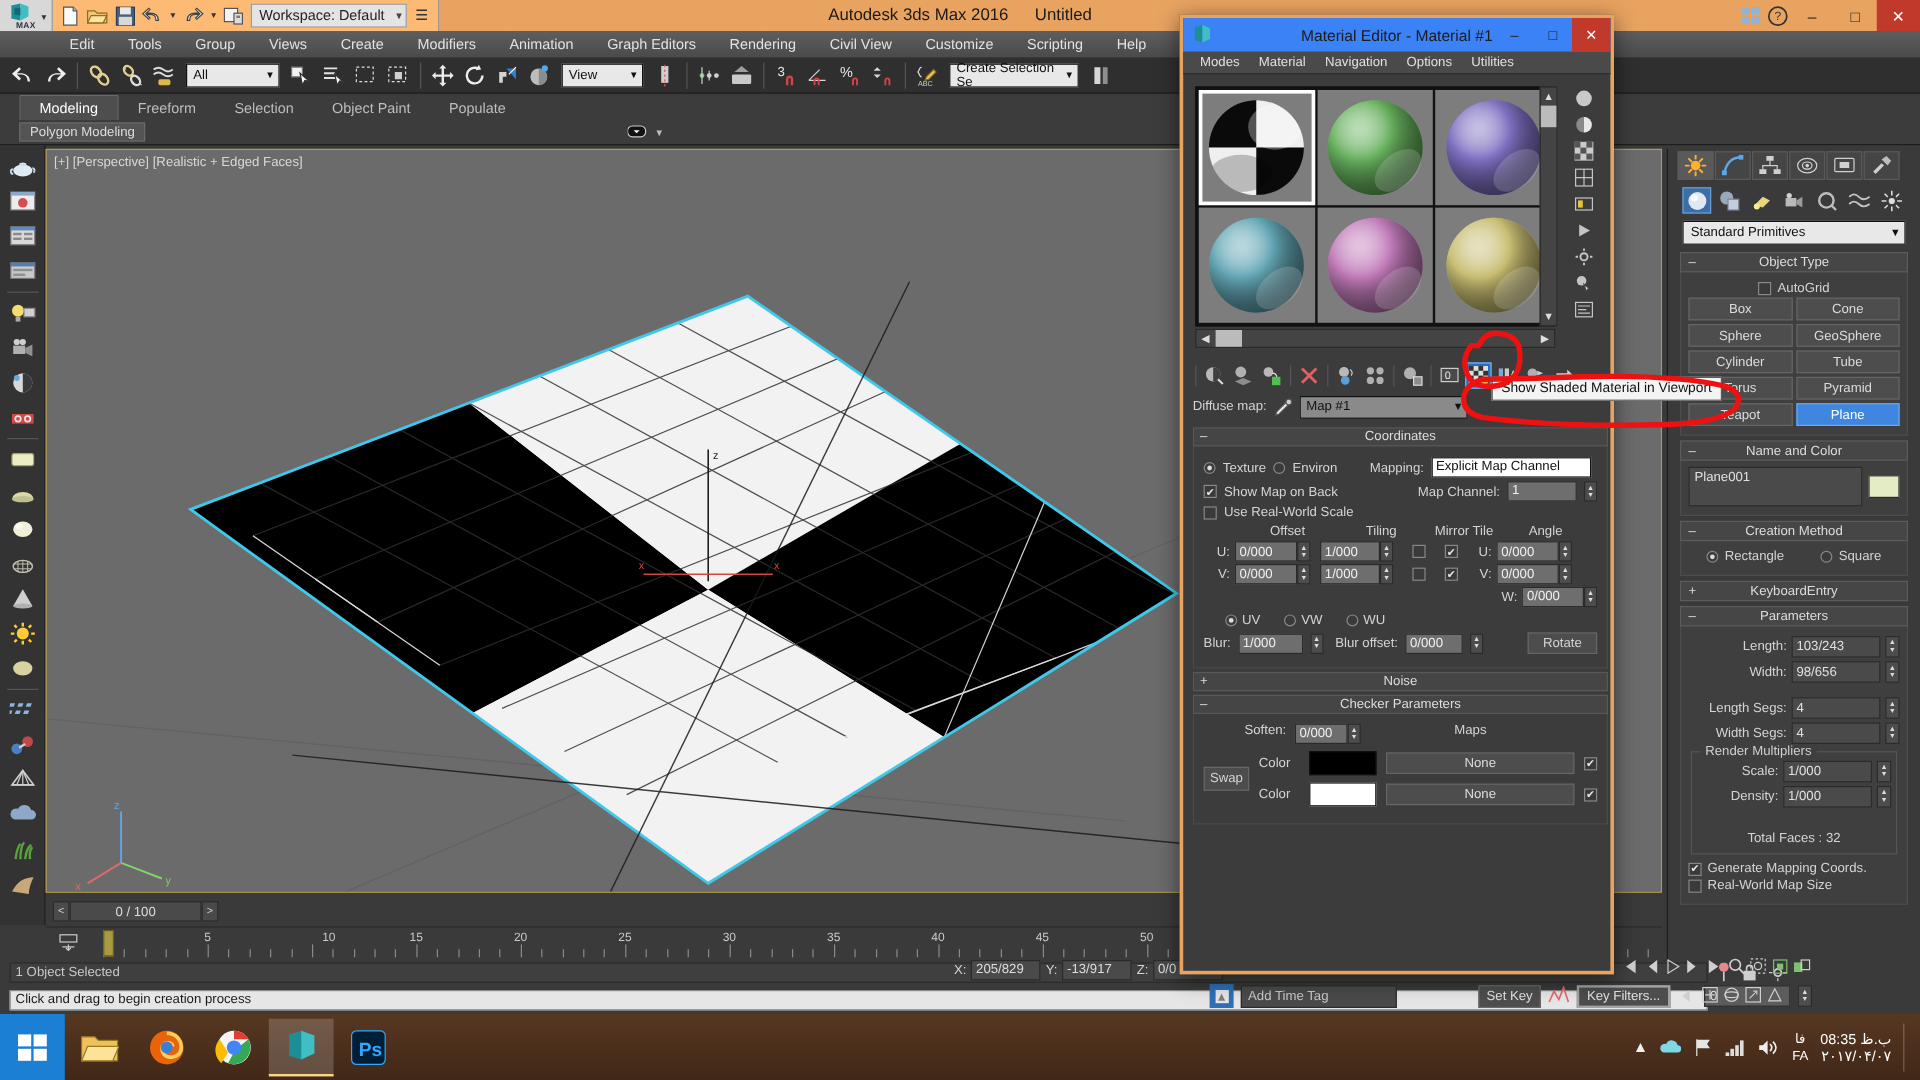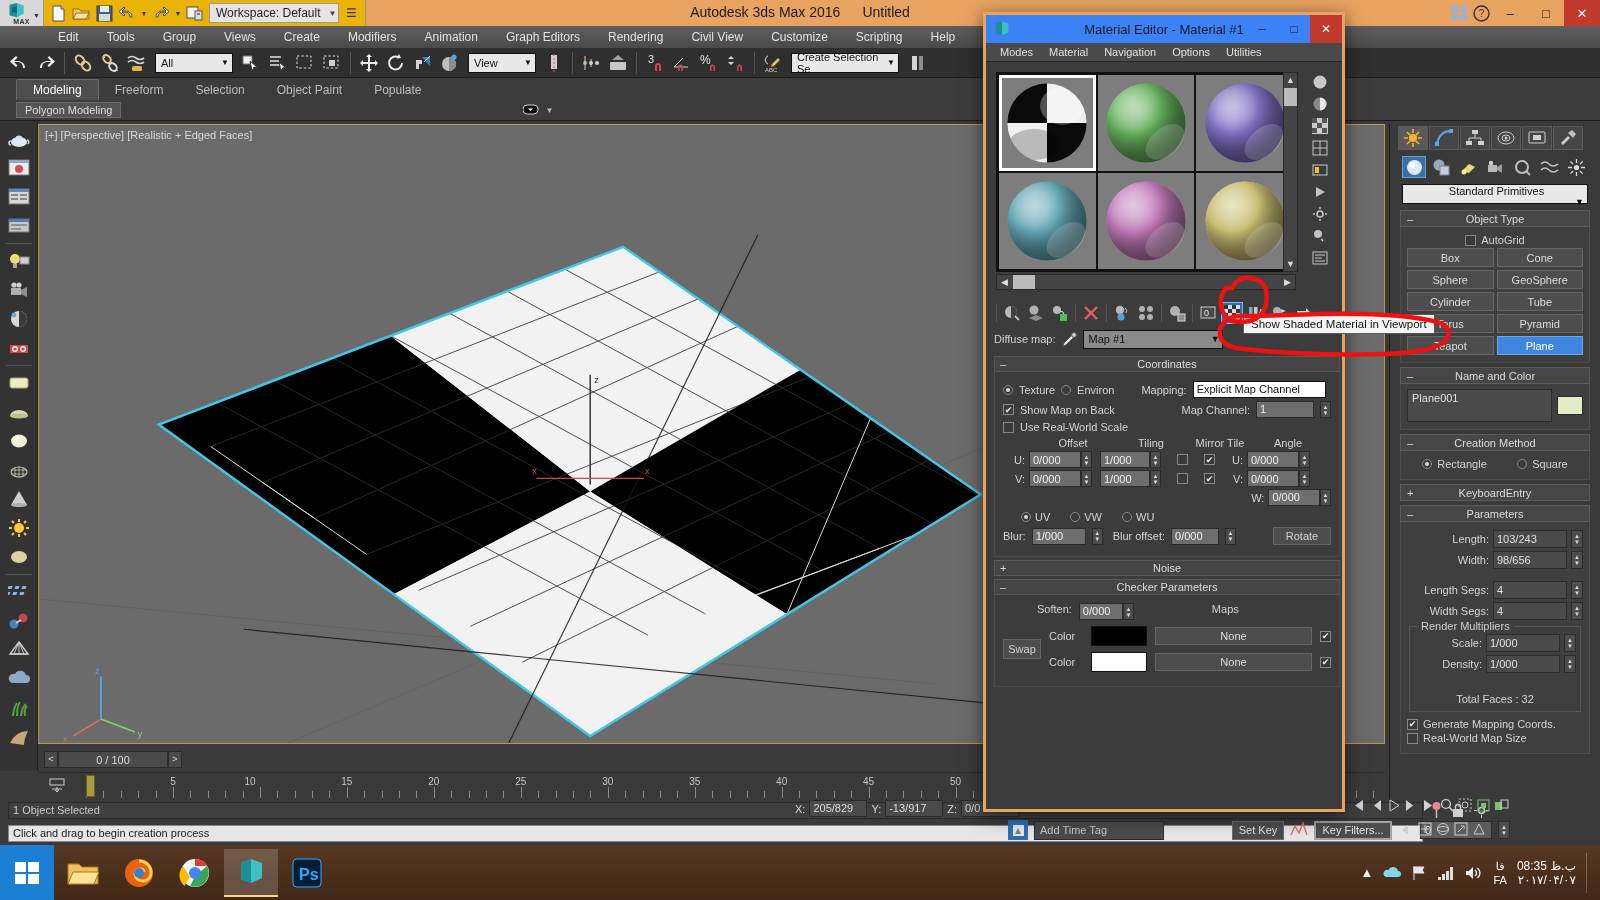"Workspace: Default" .qat { background: #eab308 -> #fdba74 }
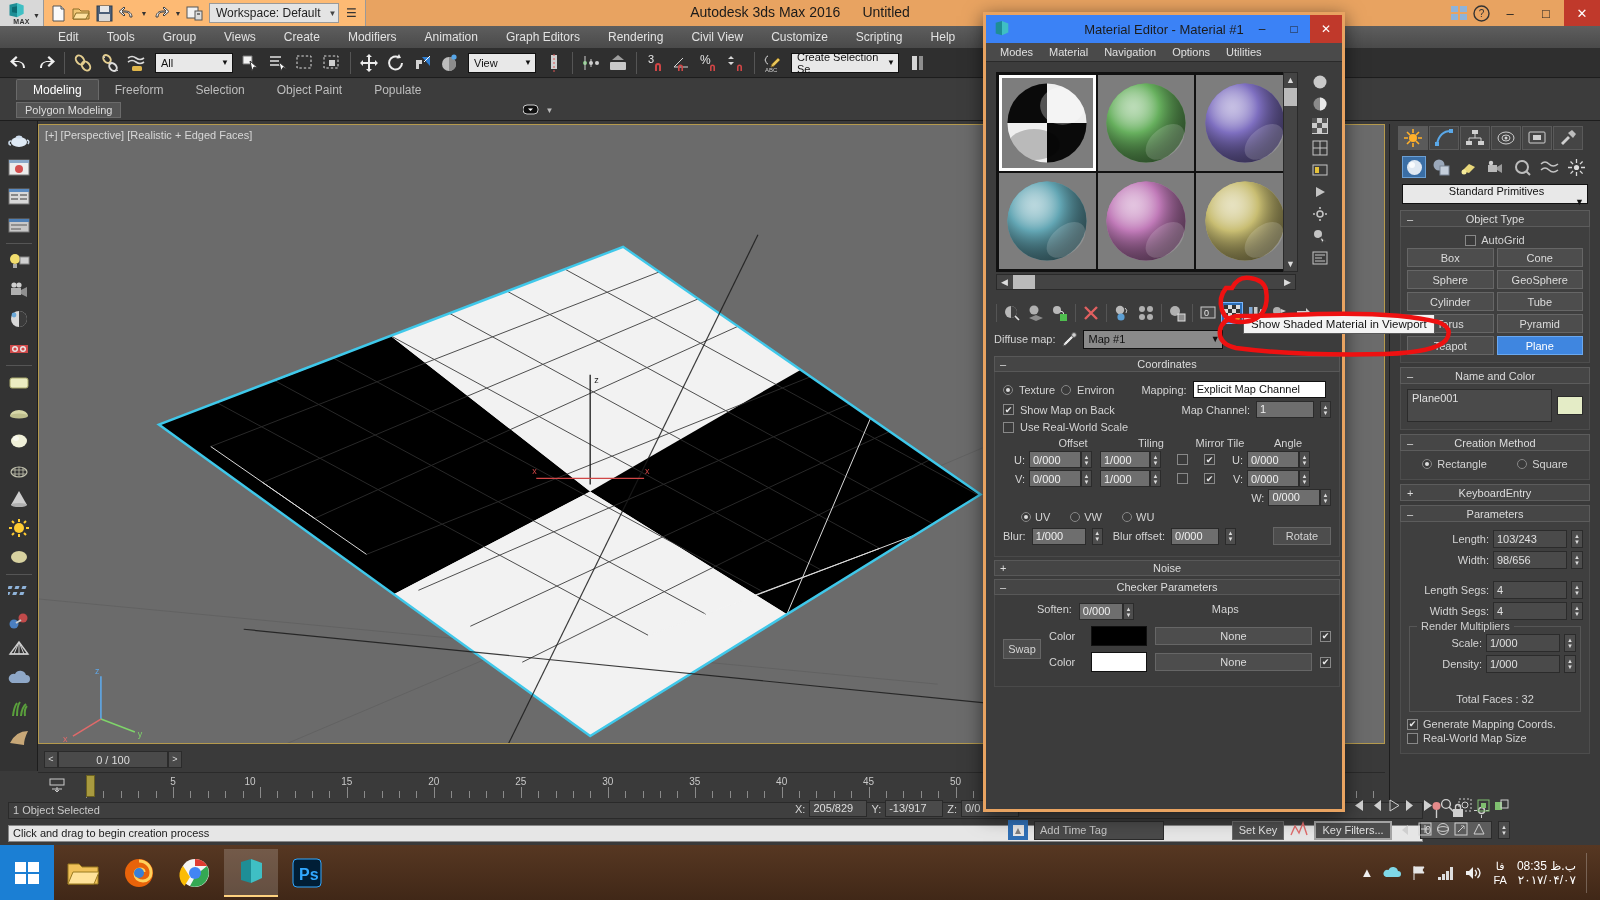"Standard Primitives" .cp-select { flex-direction: column -> none }
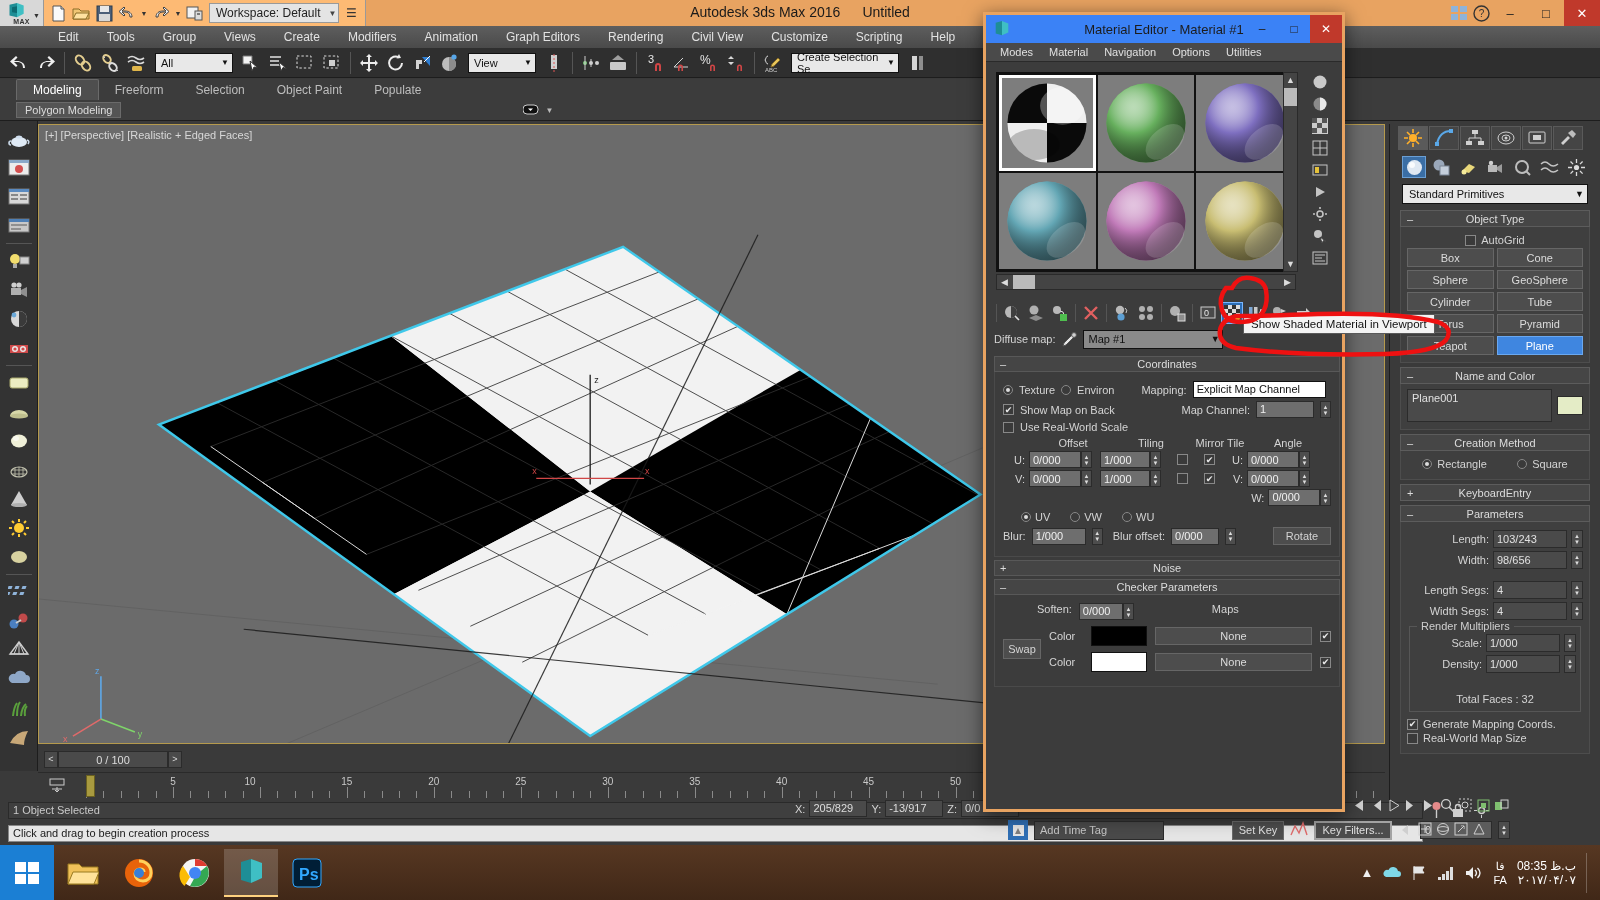"10" div.ruler-lbl { left: 212px -> 236px }
